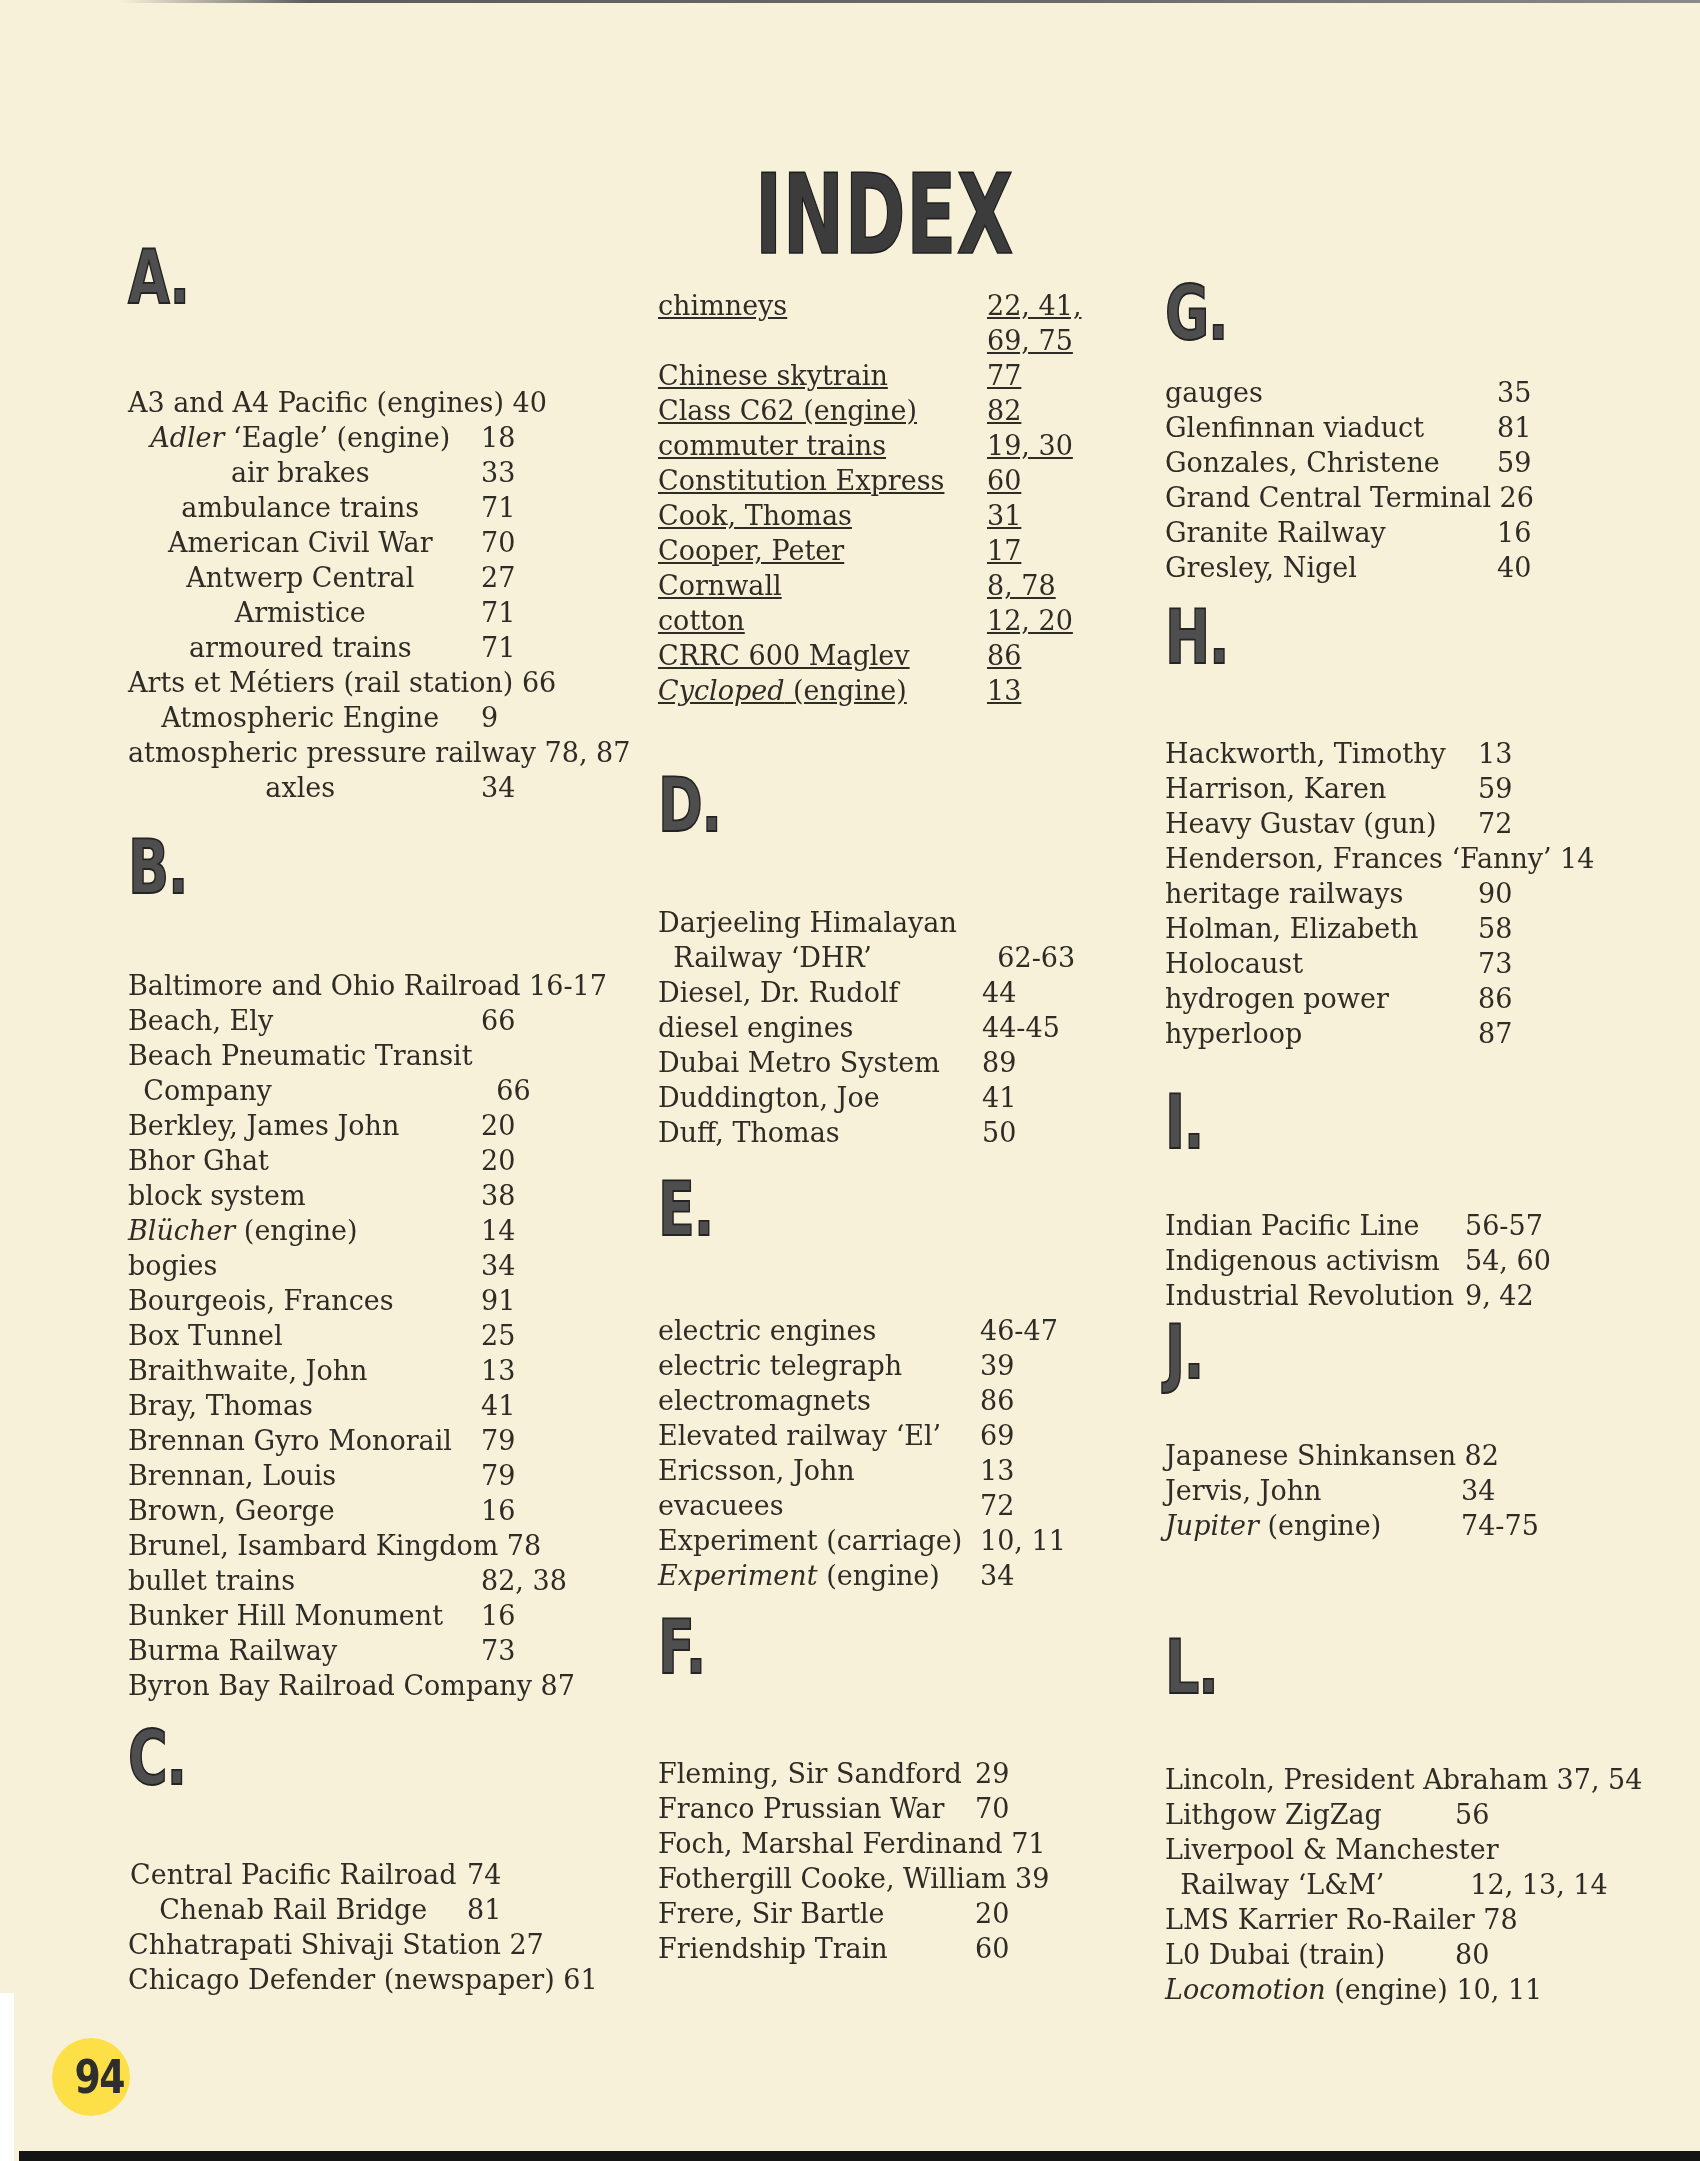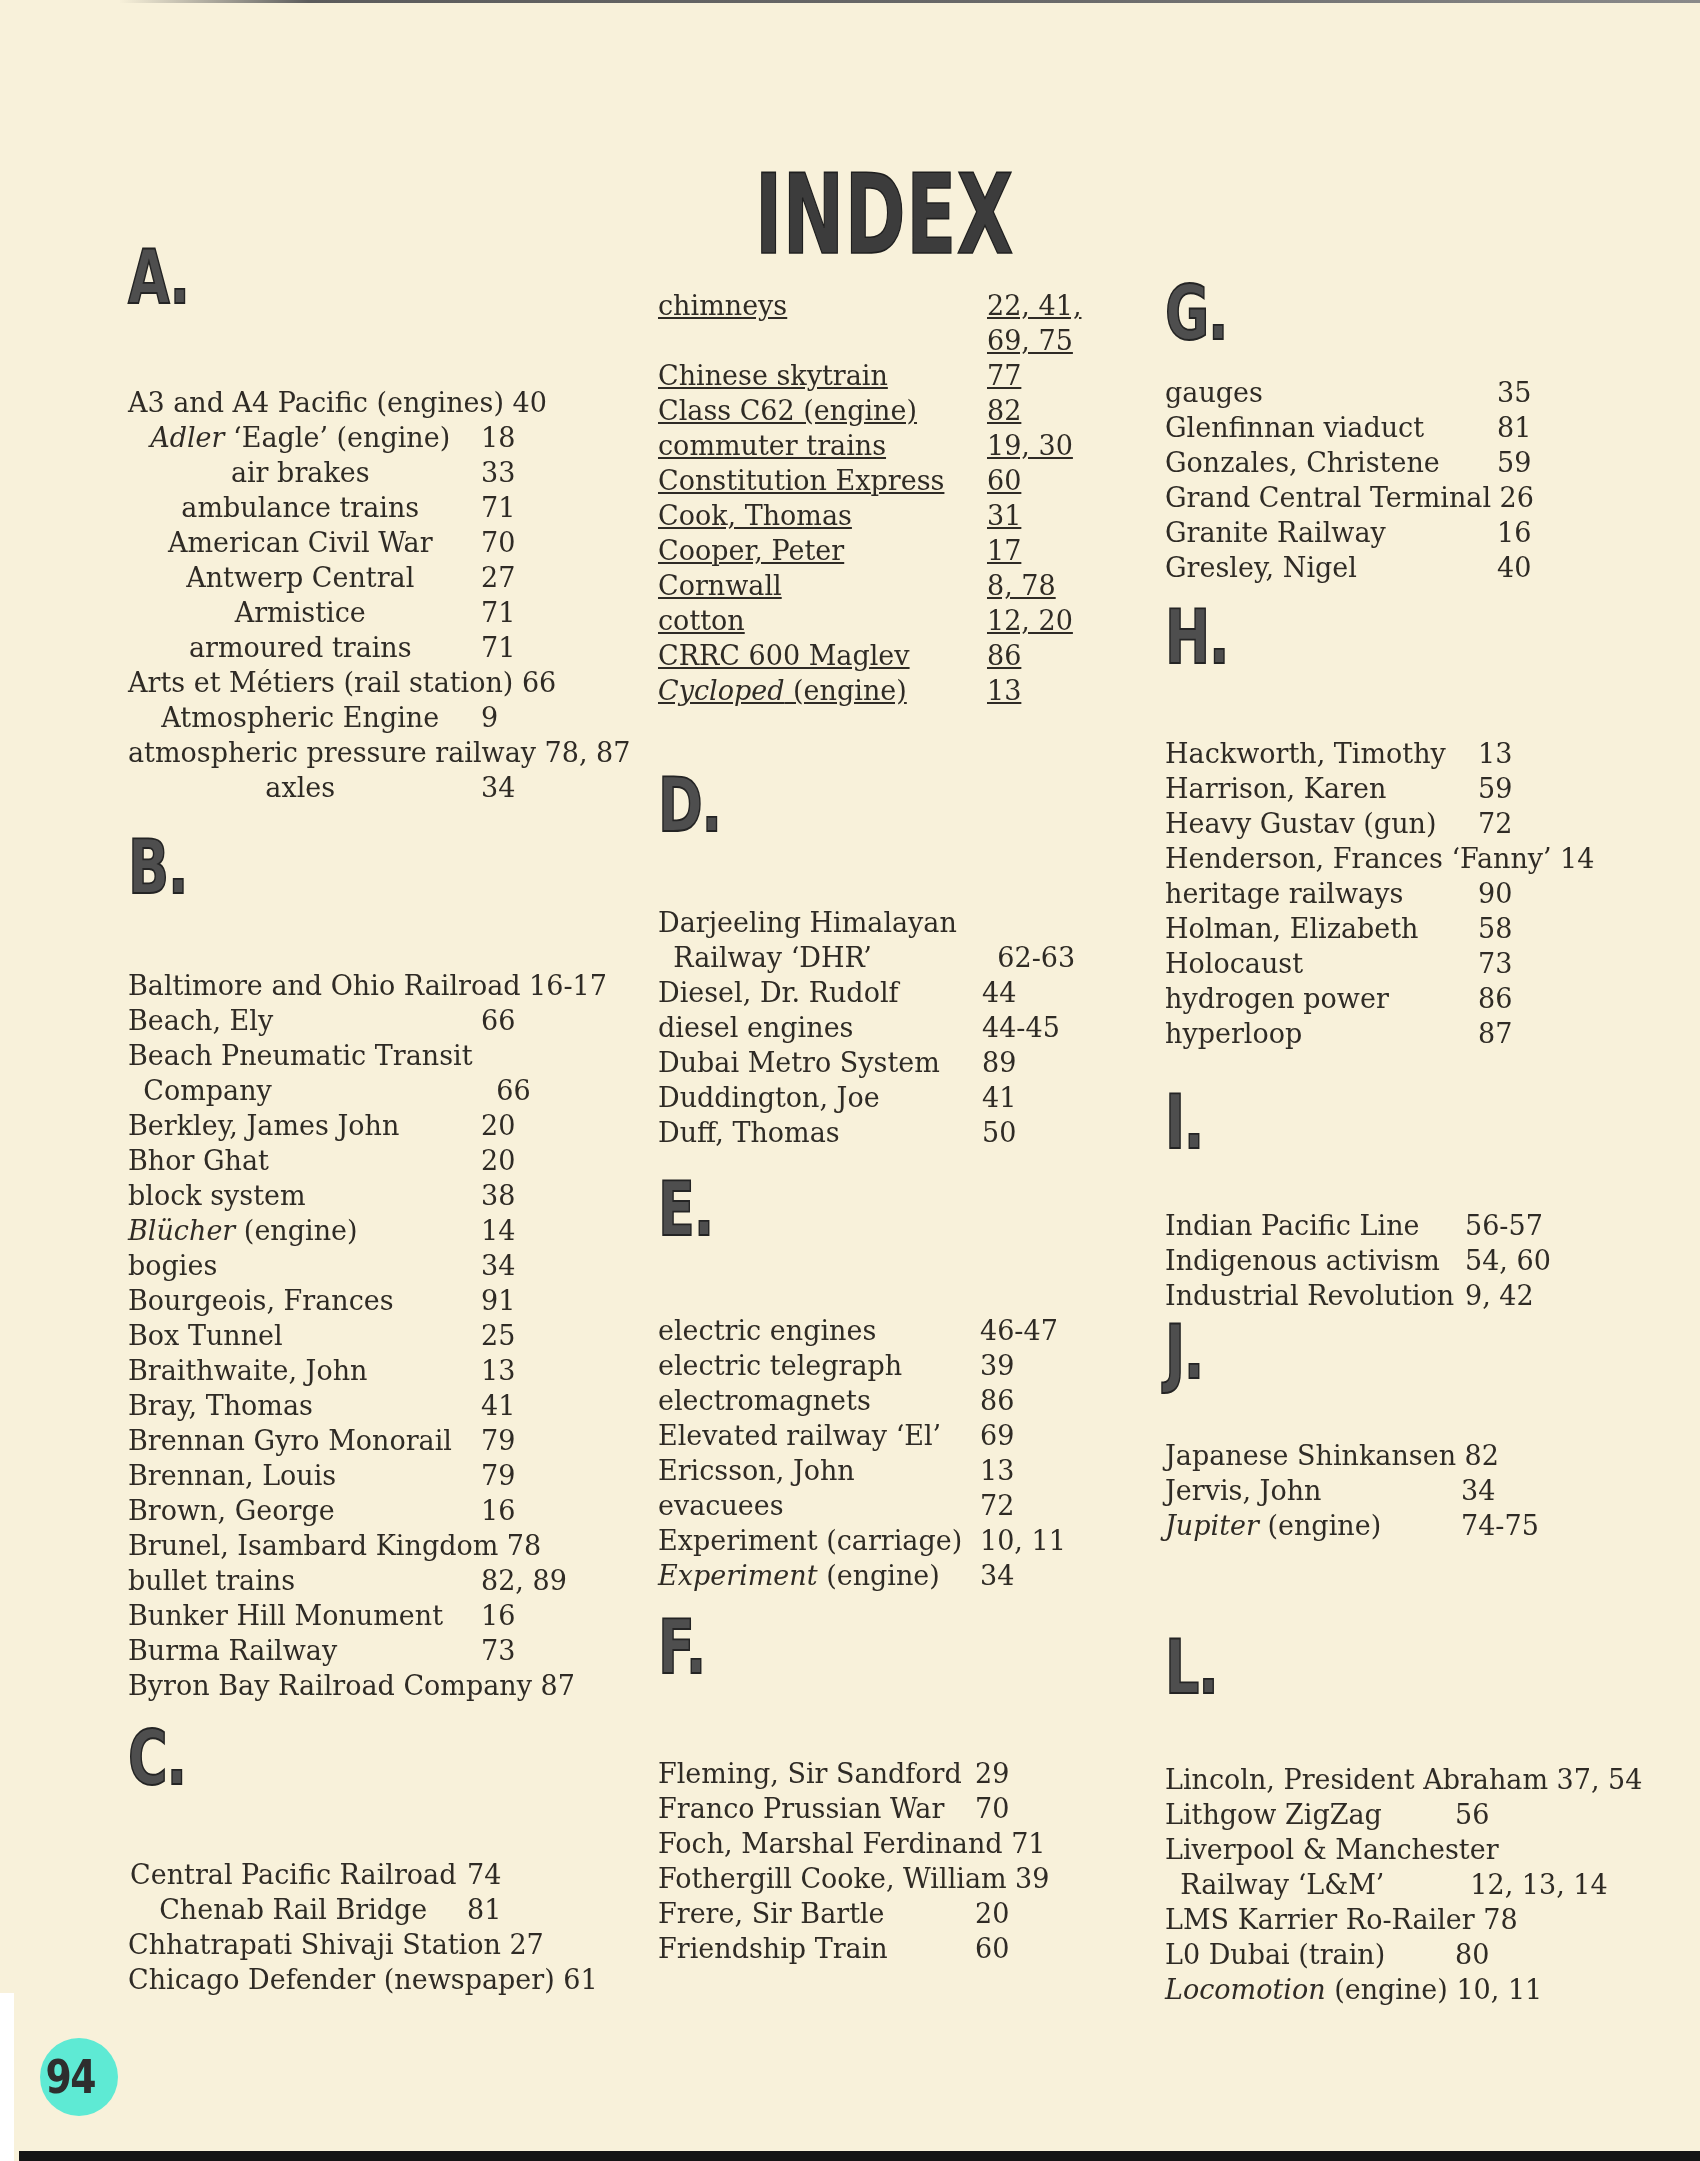"82, 89" span.num { text: 89 -> 38 }
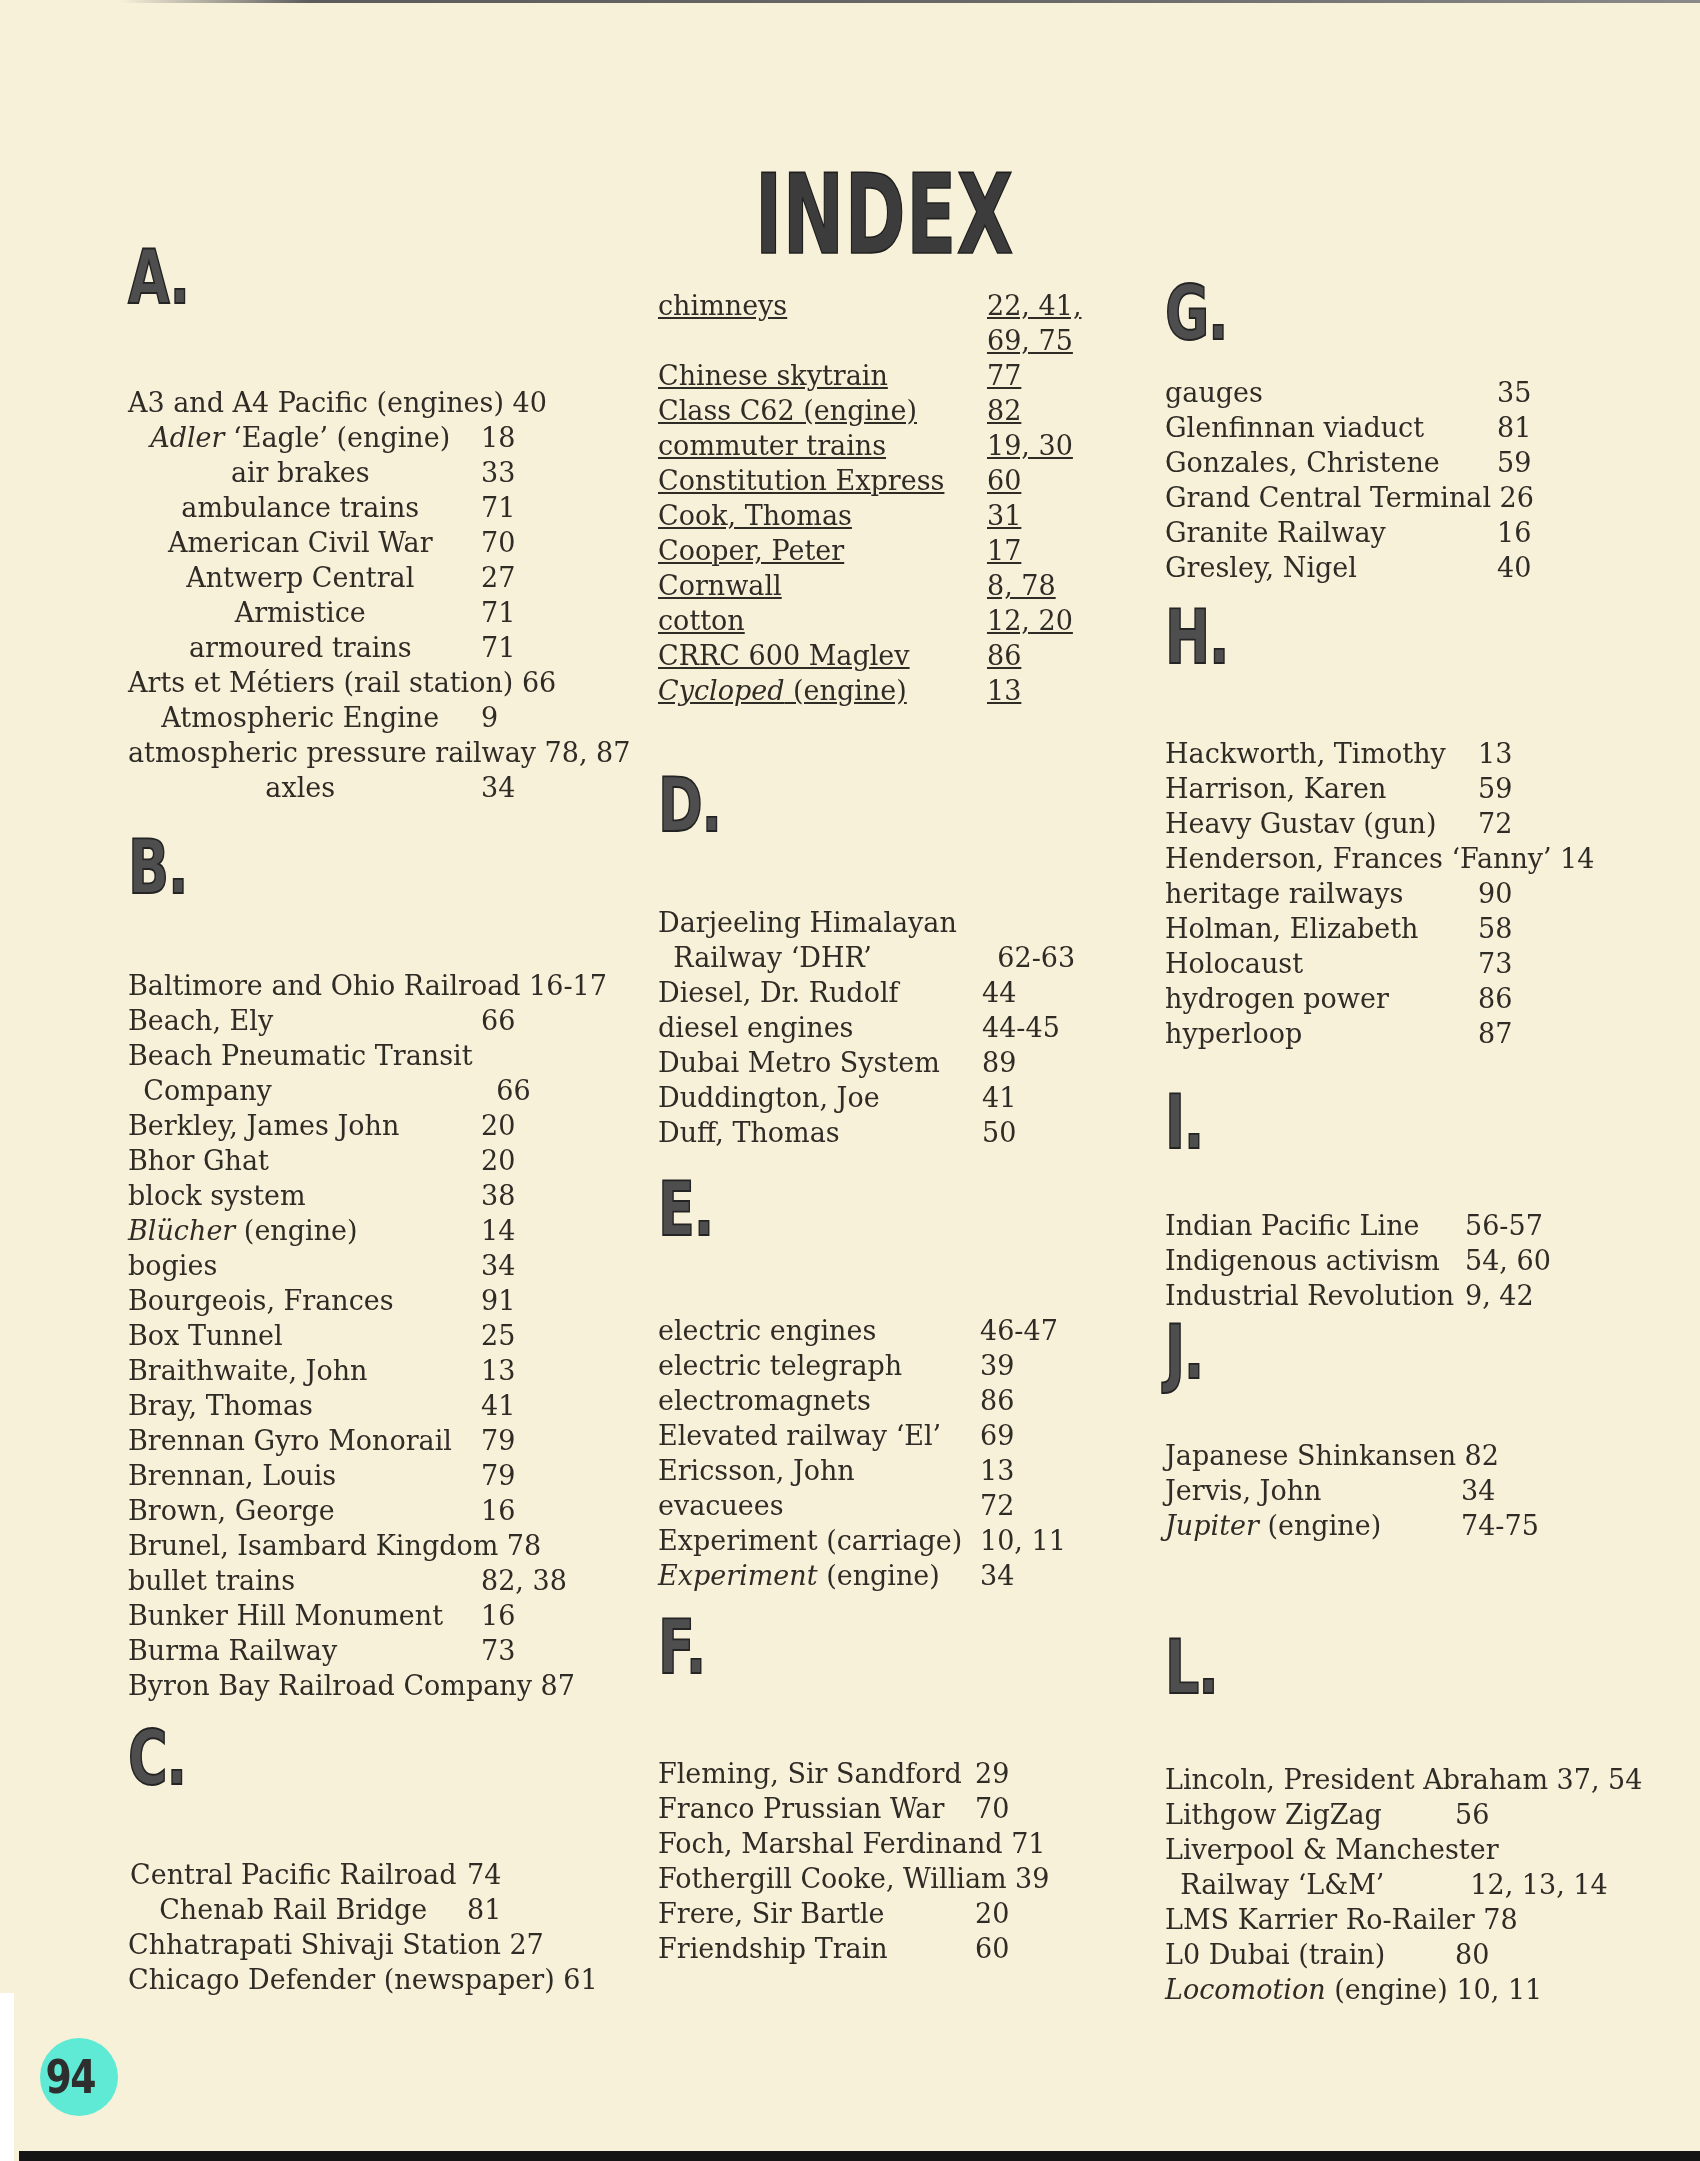"94" .page-number-badge { background: #5eead4 -> #fde047; justify-content: flex-start -> flex-end; left: 40px -> 52px }
